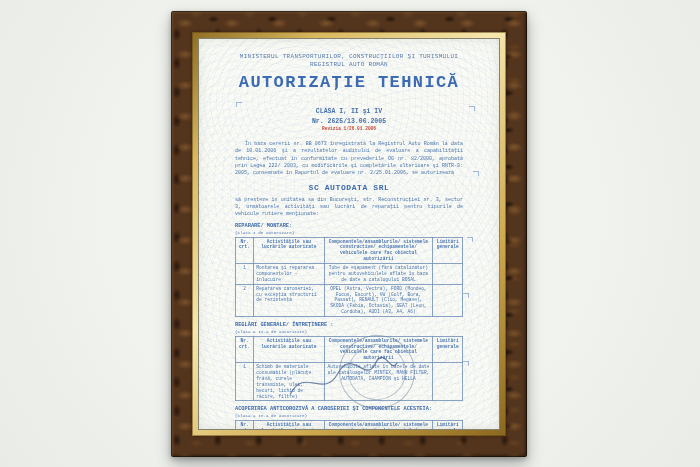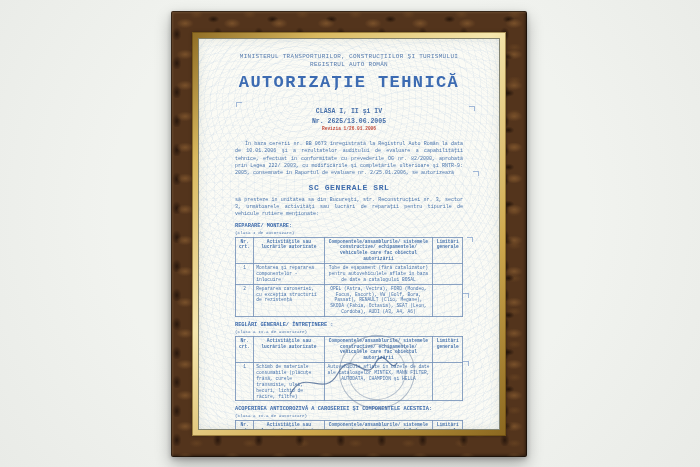"SC GENERALE SRL" div.company { text: GENERALE -> AUTODATA }
